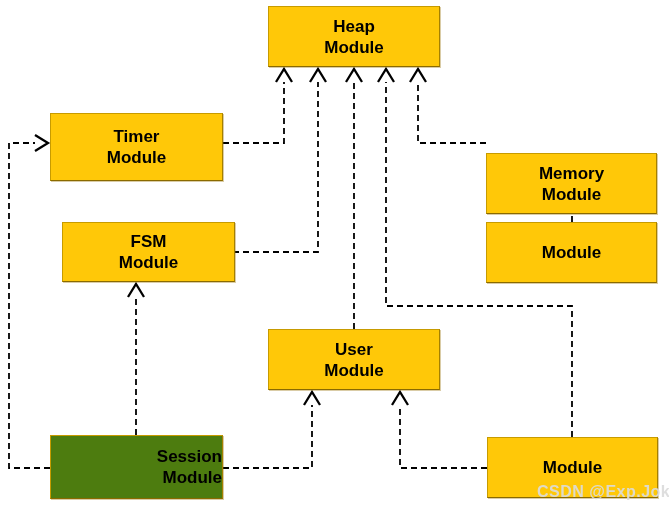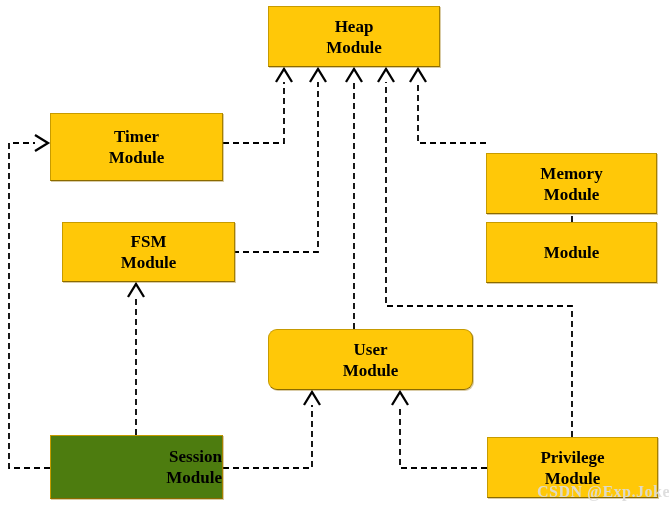"Heap" .stage { font-family: Liberation Serif, serif -> Liberation Sans, sans-serif }
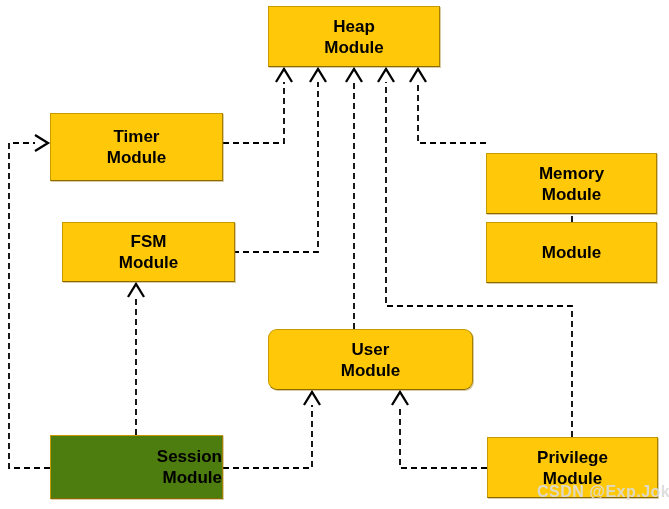"User" div.module { border-radius: 9px -> none; width: 205px -> 172px }
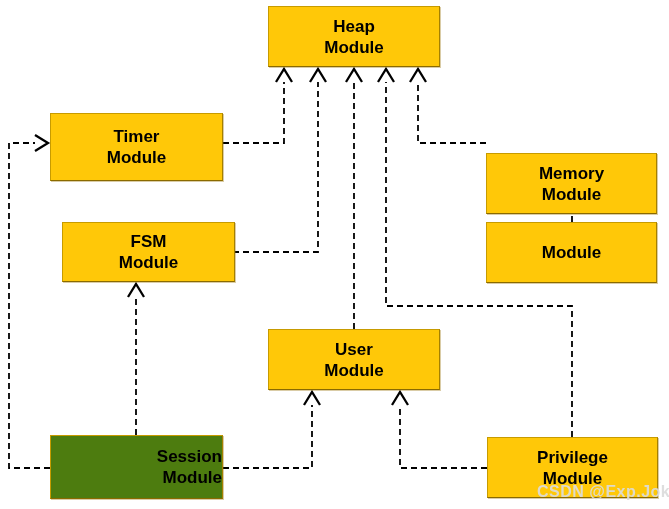"Privilege" span { html: <span>Privilege</span> -> none }
